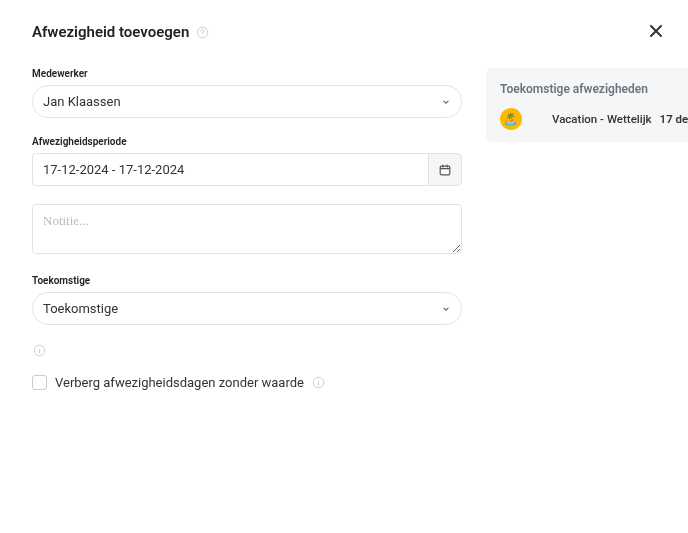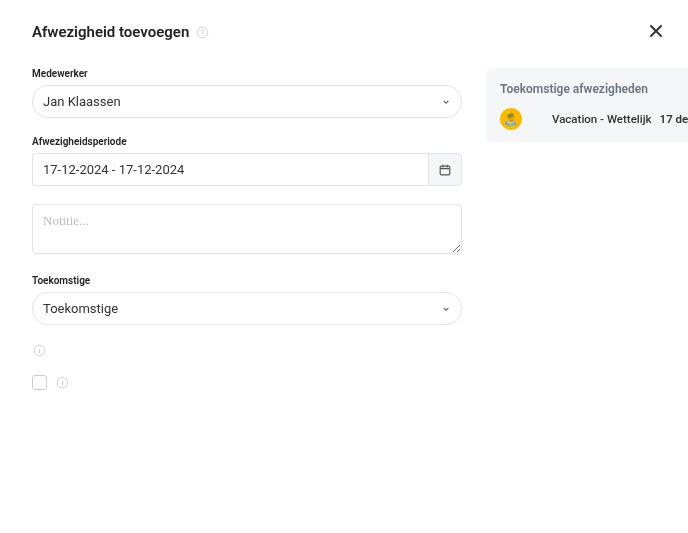"Verberg afwezigheidsdagen zonder waarde" span.cb-label { html: none -> <span>Verberg afwezigheidsdagen zonder waarde</span> }
